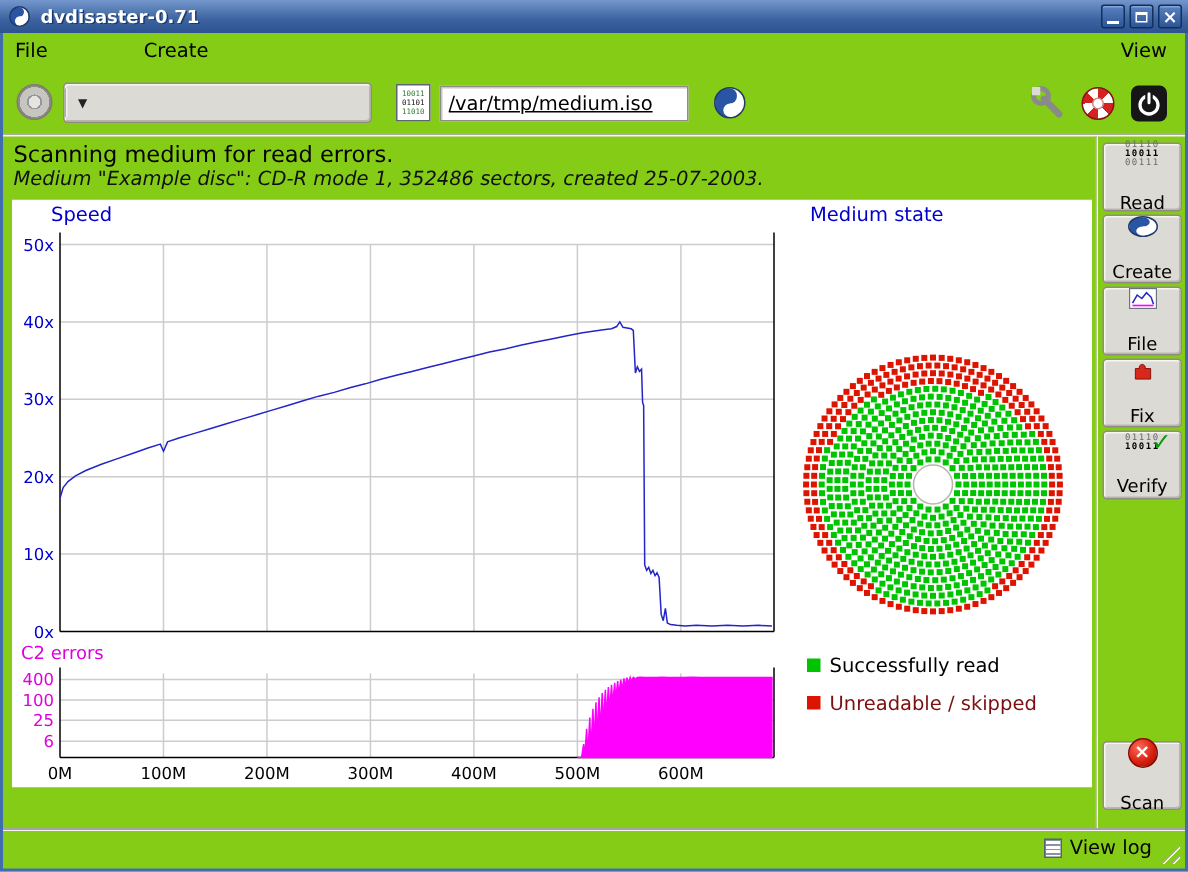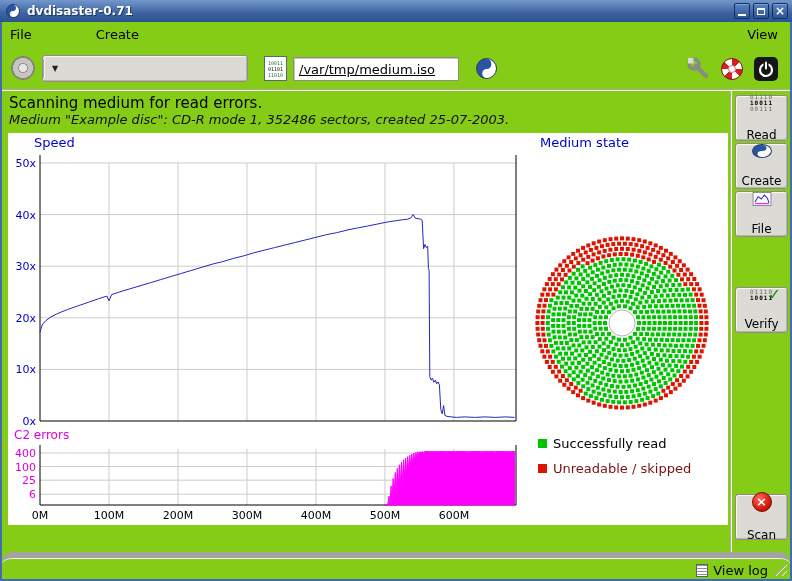"Fix" button.side-btn { html: none -> <button> <svg> <path></path> </svg> <span>Fix</span> </button> }
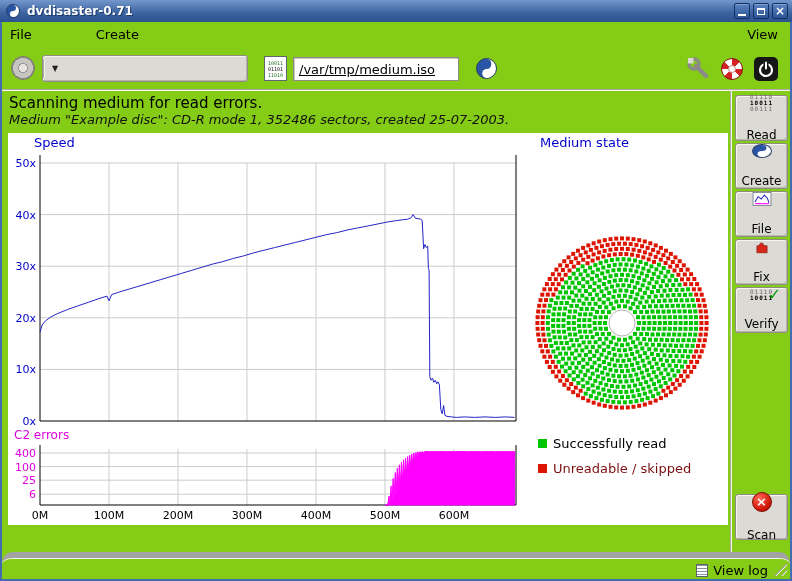"View log" .statusbar { border-radius: 11px -> none; border-top: 6px solid #a3a3a3 -> 1px solid #a3a3a3 }
